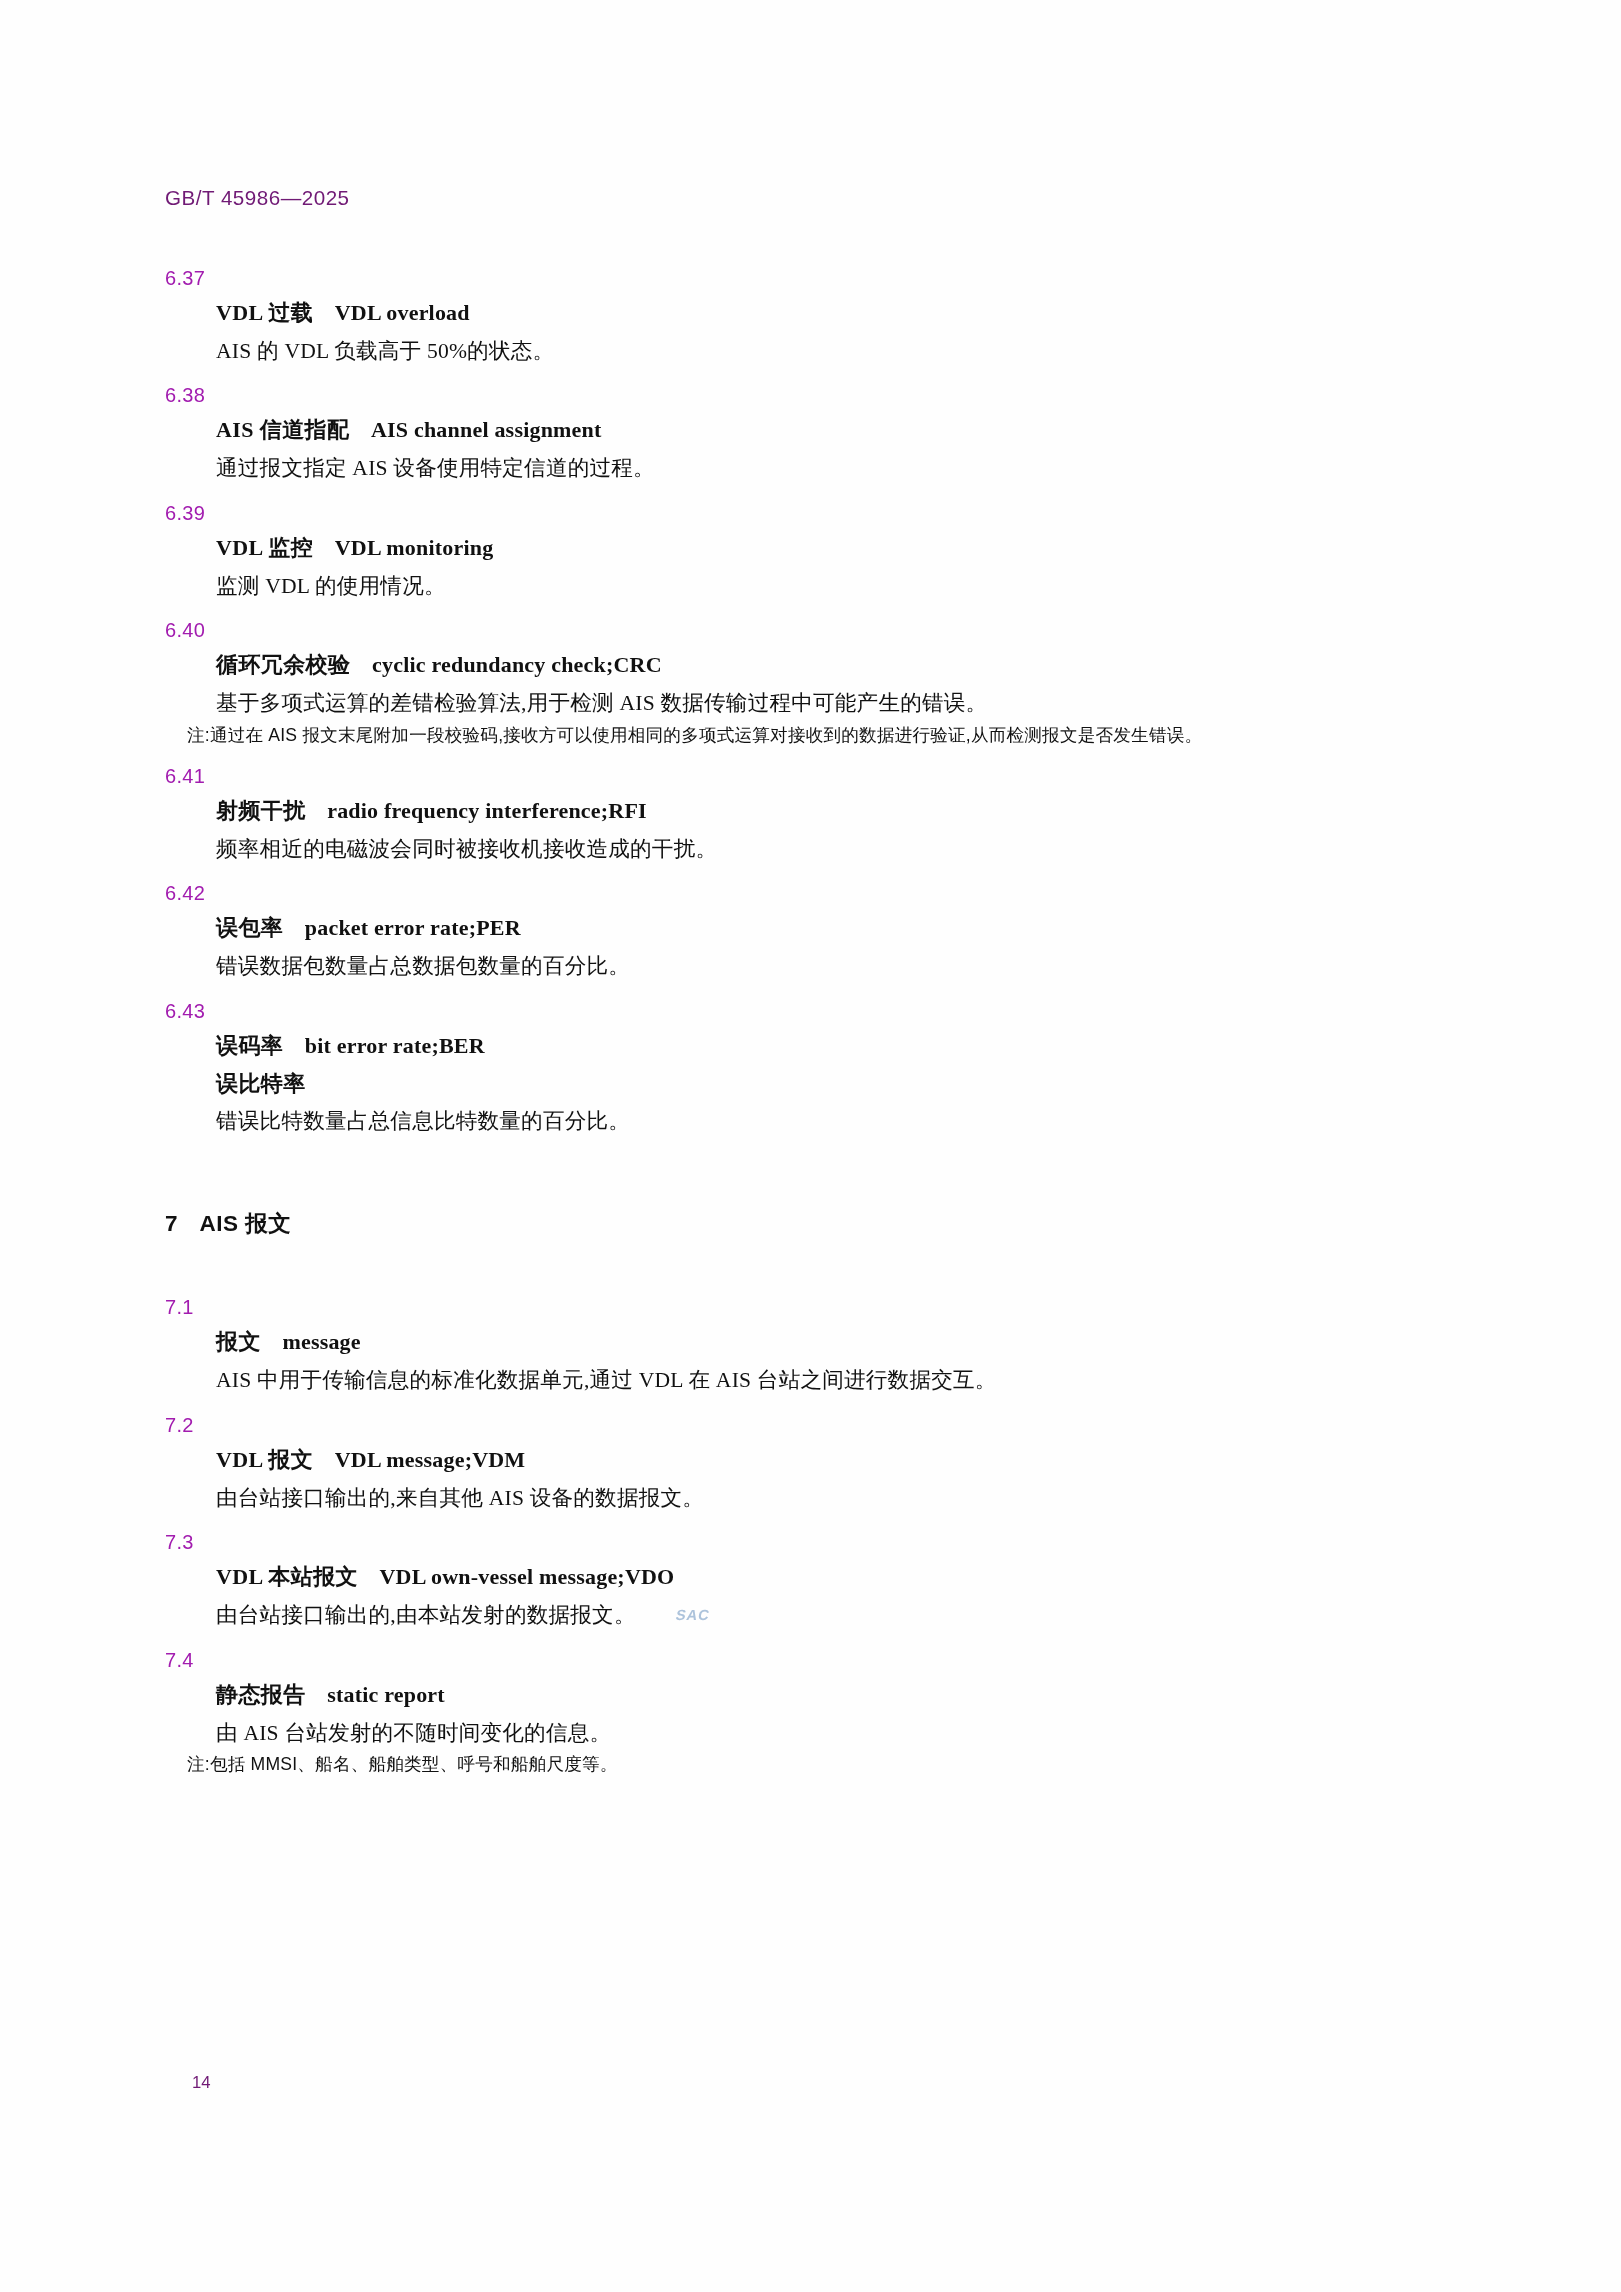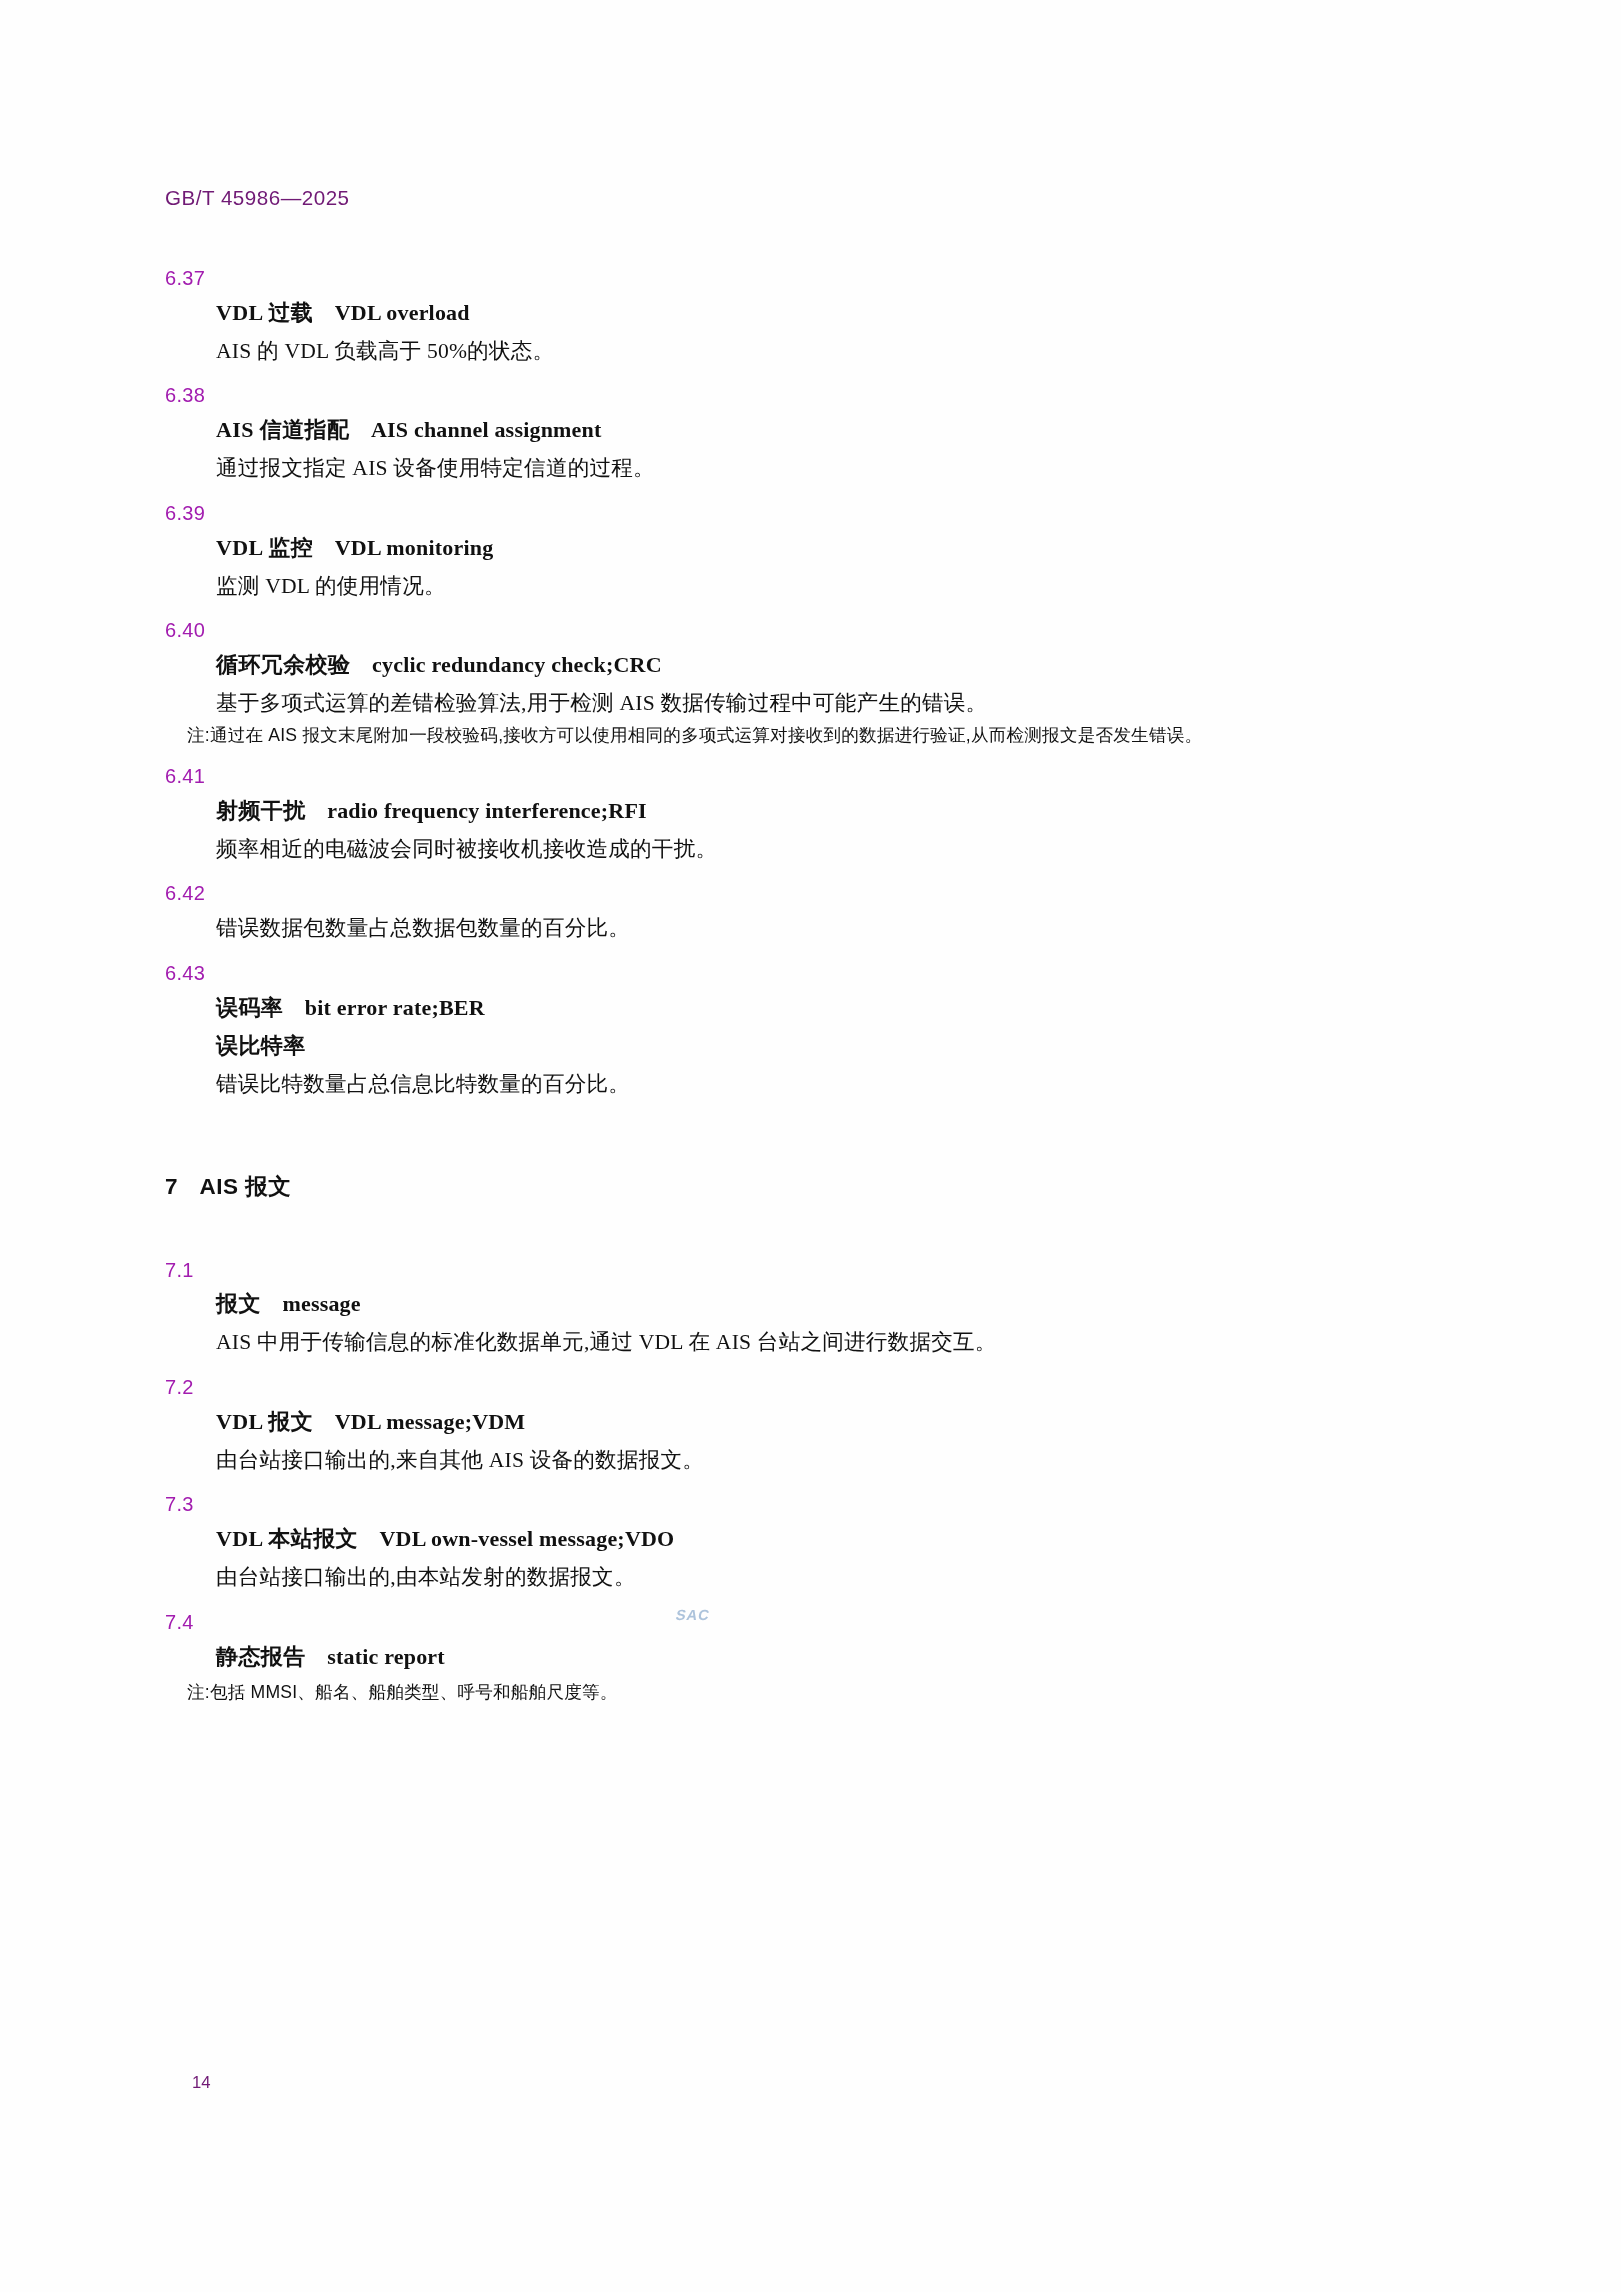"误包率 packet error rate;PER" div.term { html: none -> <div> <span>误包率</span><span>packet error rate;PER</span> </div> }
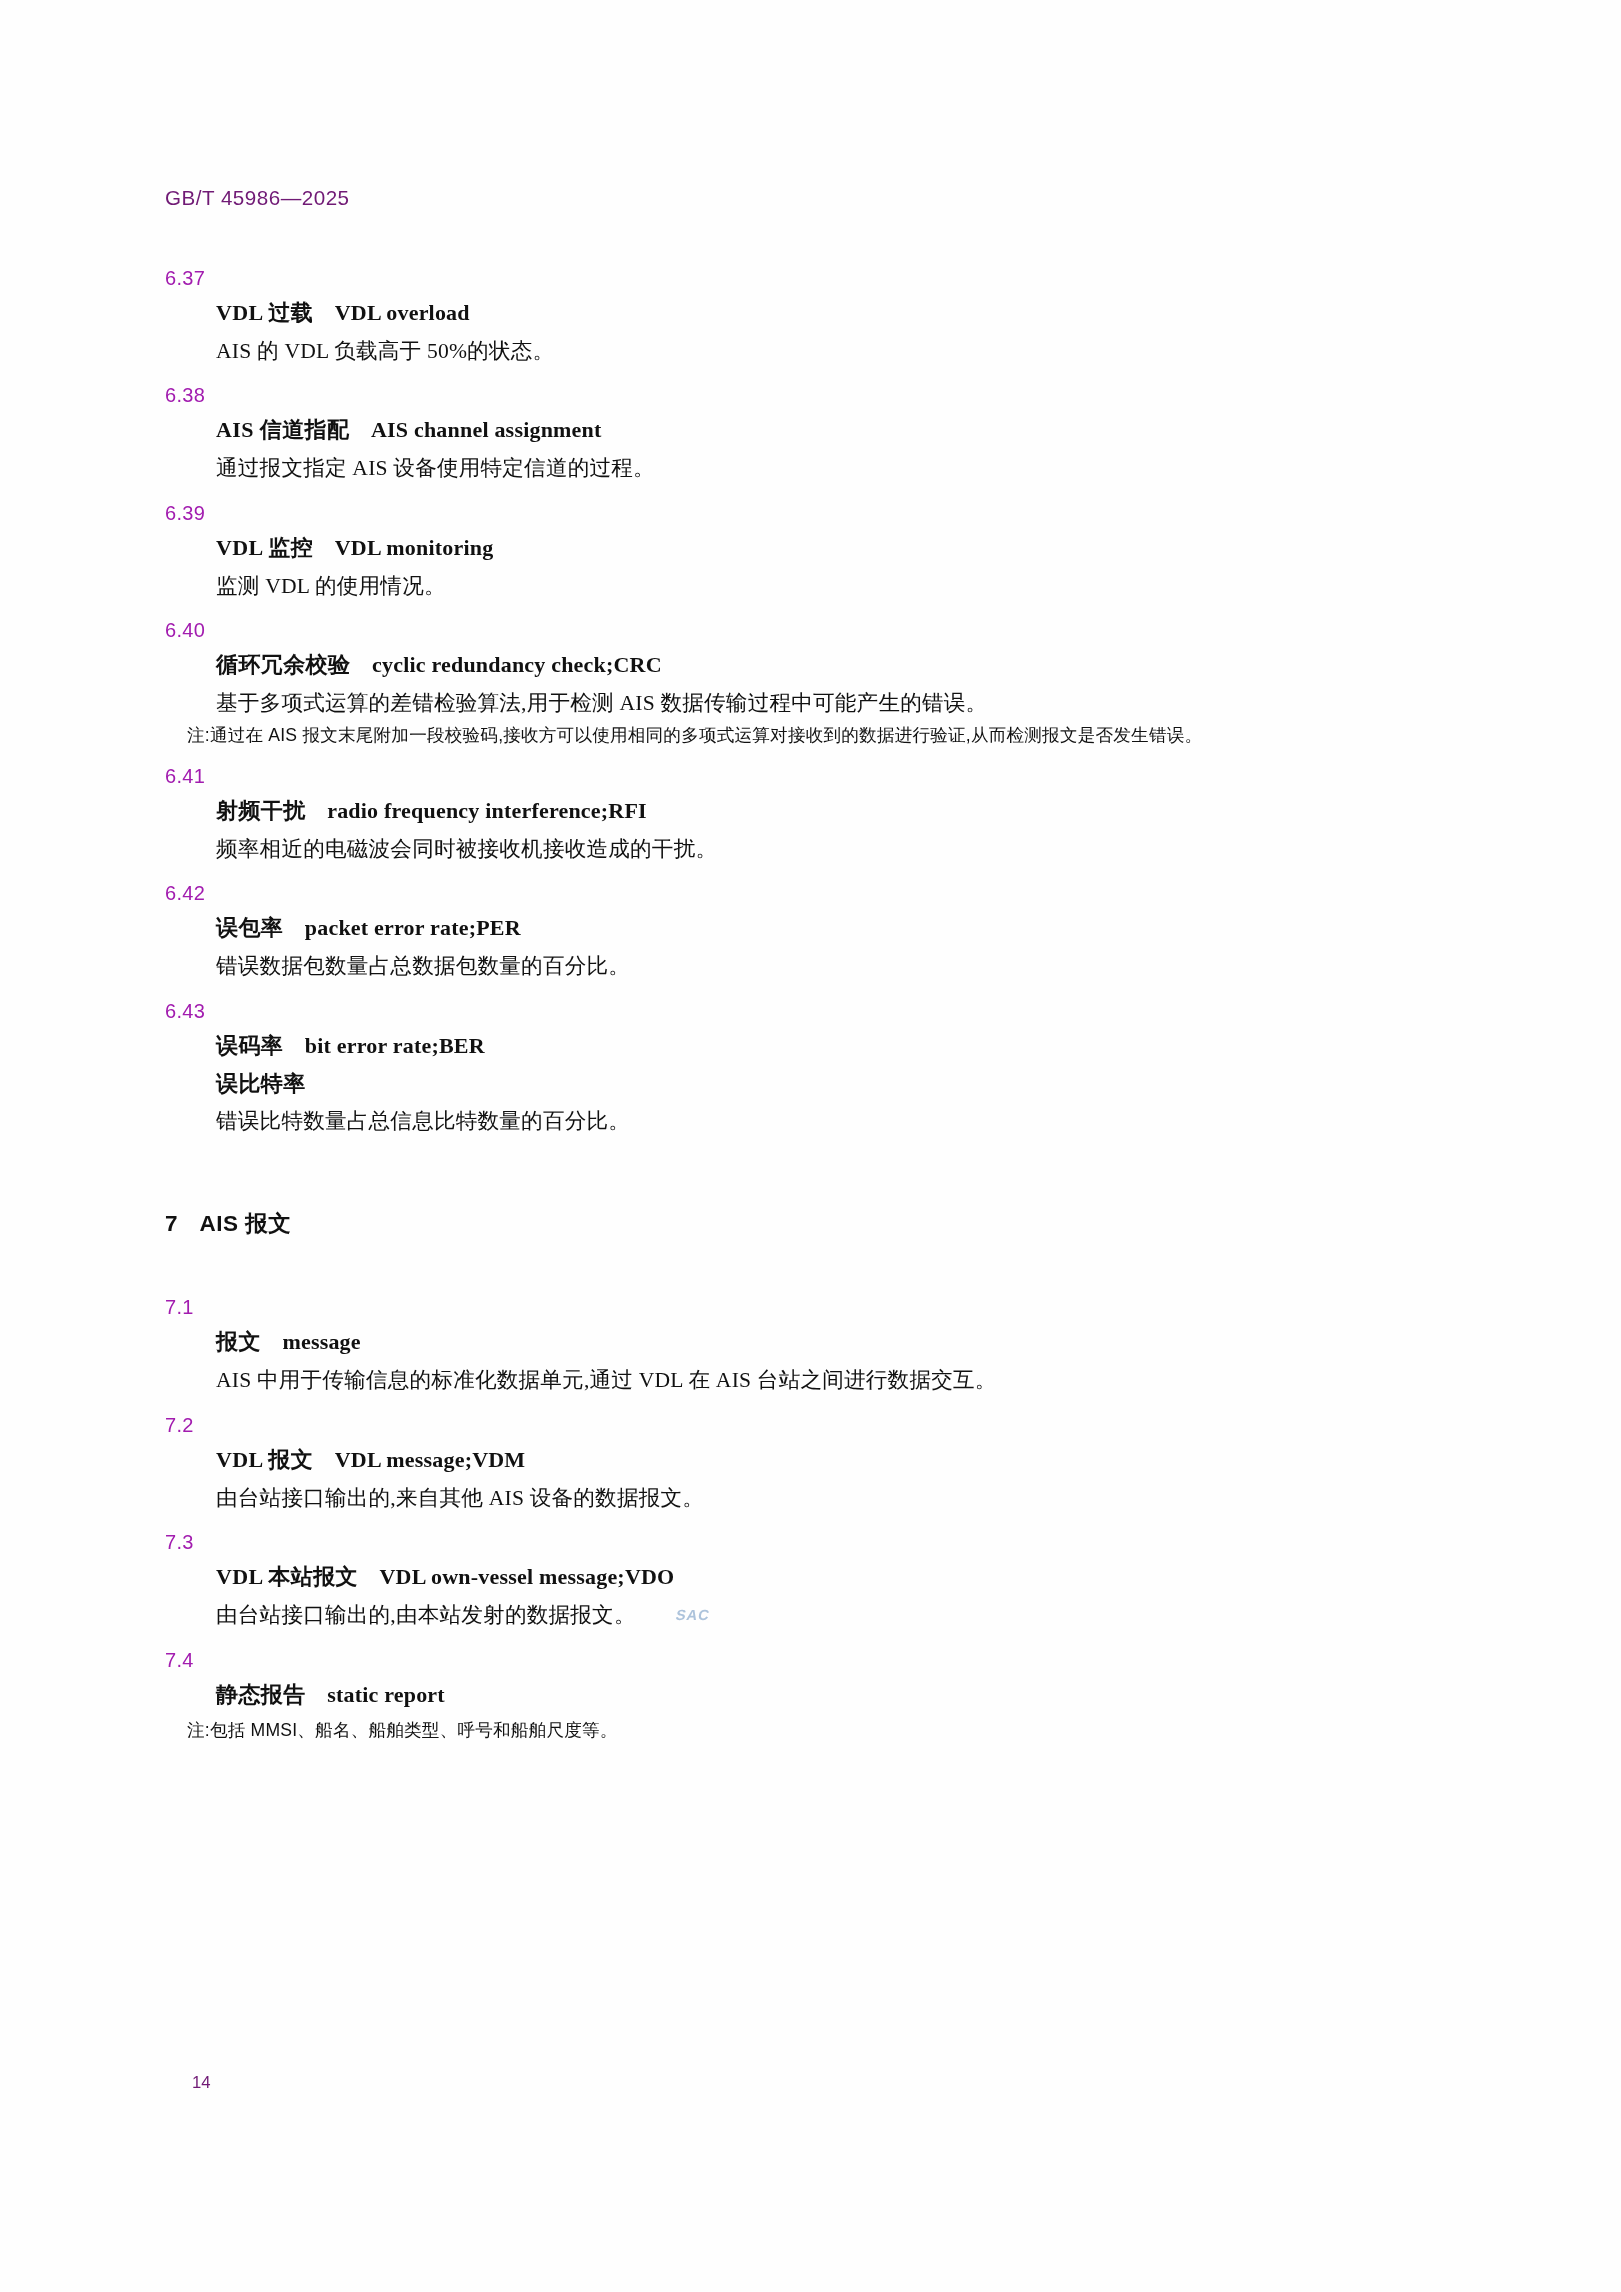"由 AIS 台站发射的不随时间变化的信息。" div.def { html: none -> <div>由 AIS 台站发射的不随时间变化的信息。</div> }
